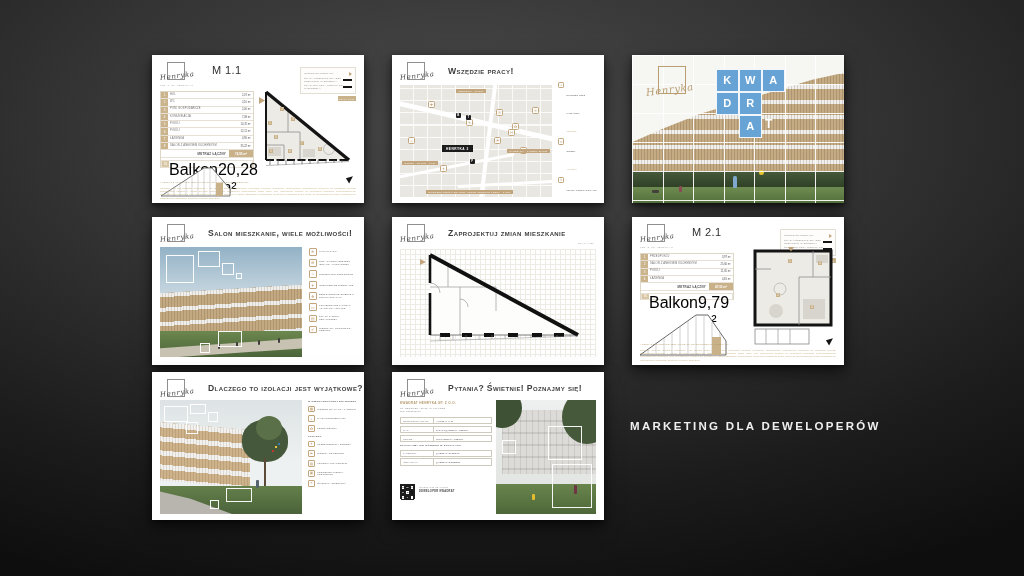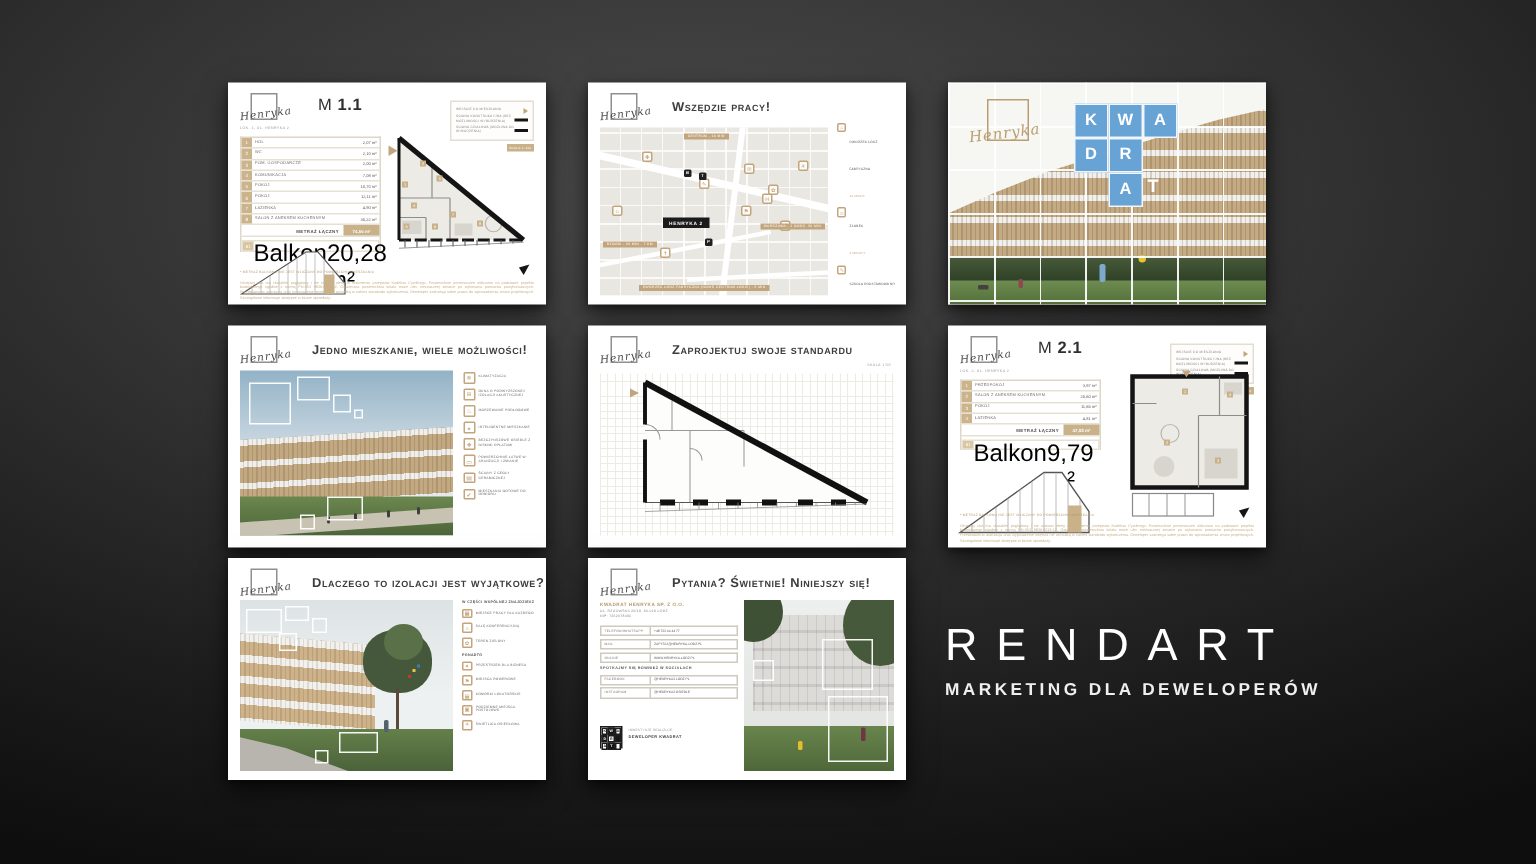"1.1" .mtitle .b { font-weight: 700 -> 400 }
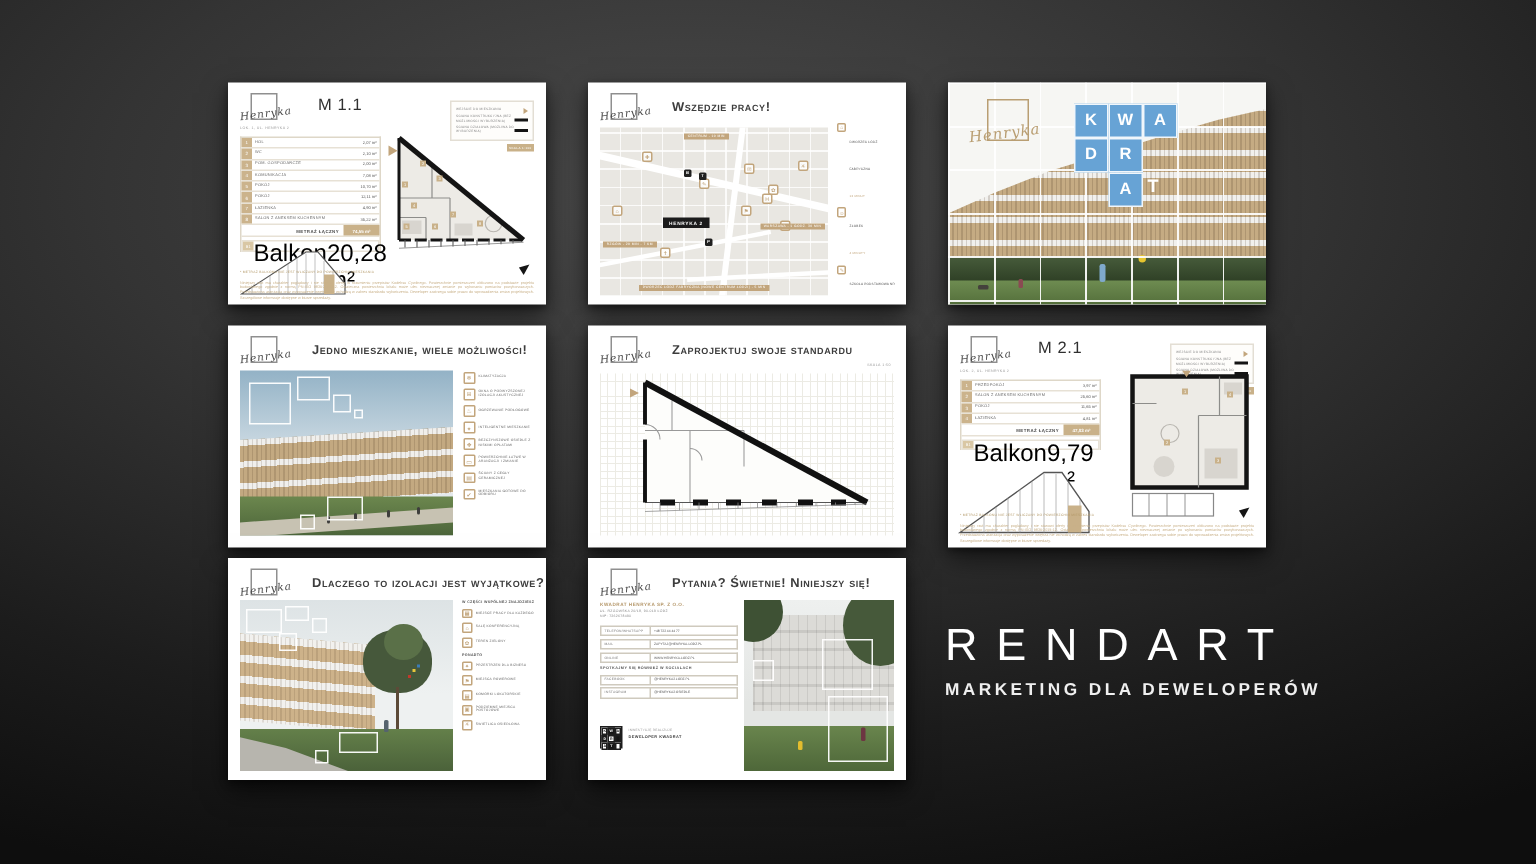"Jedno mieszkanie, wiele możliwości!" div.stitle { text: Jedno -> Salon }
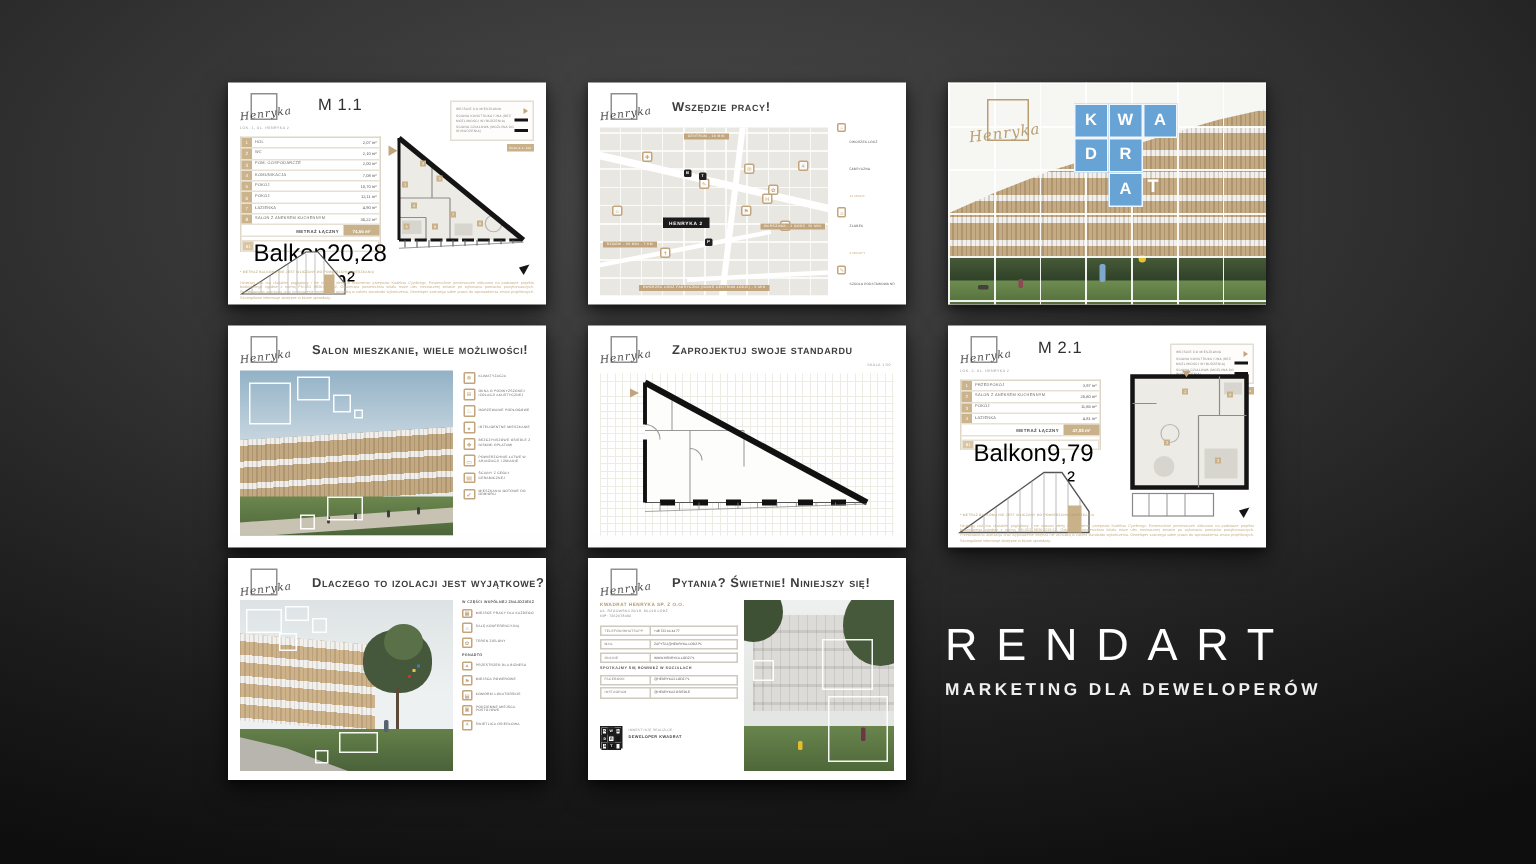"Zaprojektuj swoje standardu" div.stitle { text: swoje standardu -> zmian mieszkanie }
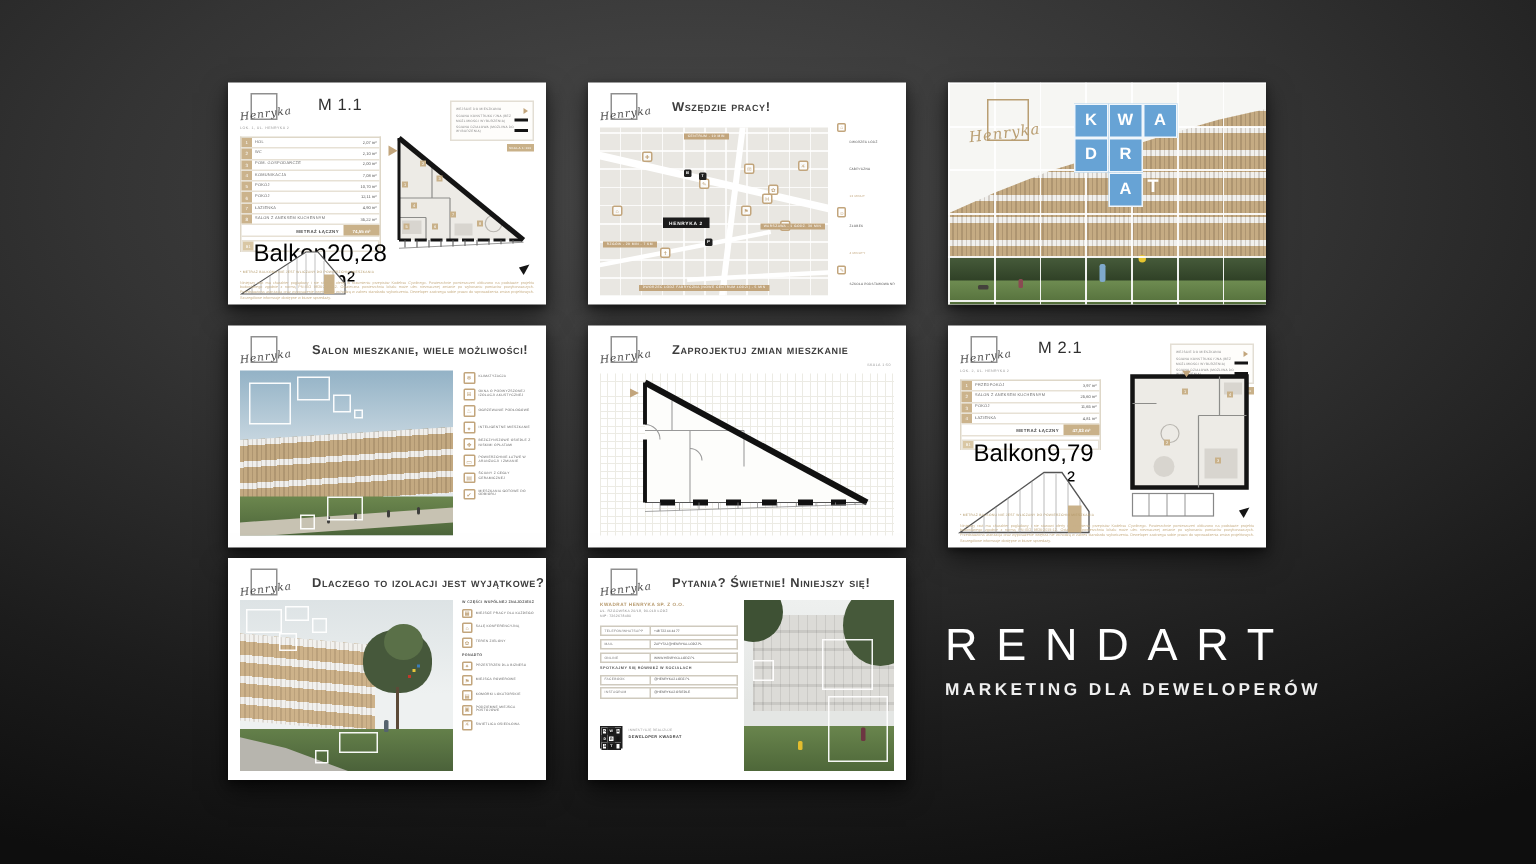"Pytania? Świetnie! Niniejszy się!" div.stitle { text: Niniejszy -> Poznajmy }
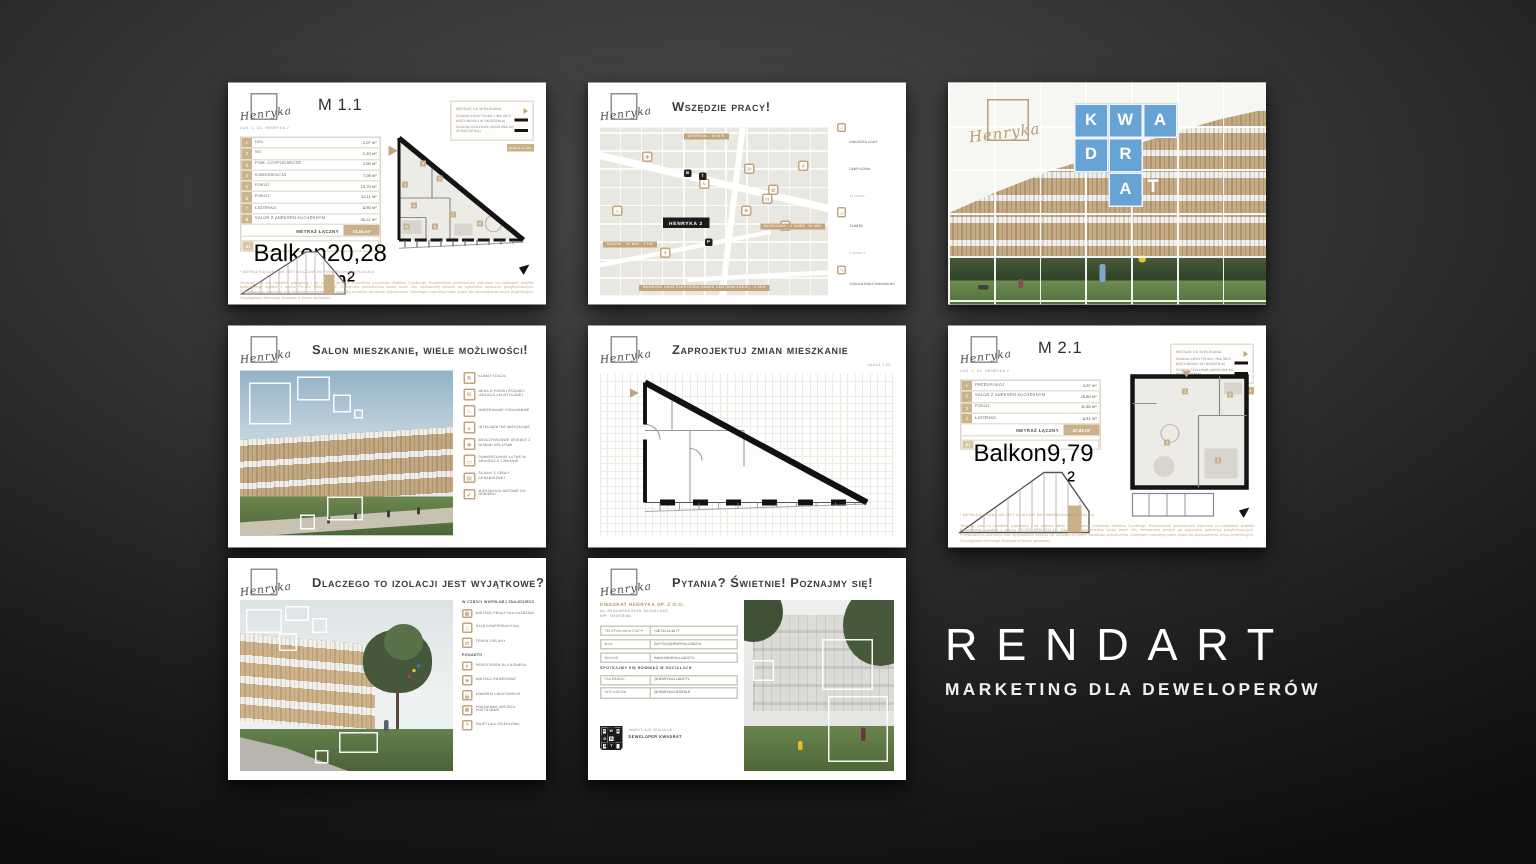"RENDART" div.rendart-name { html: <div>RENDART</div> -> none }
